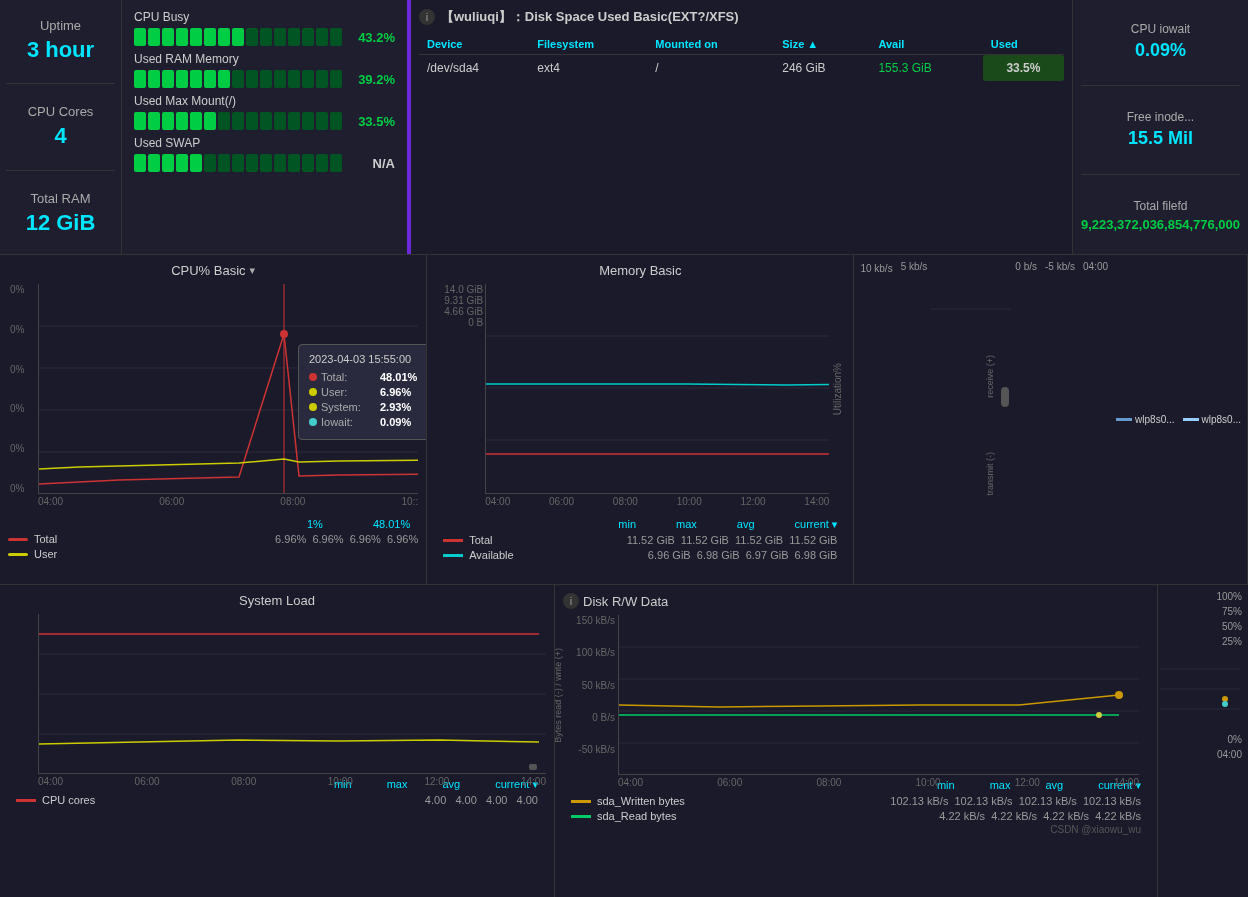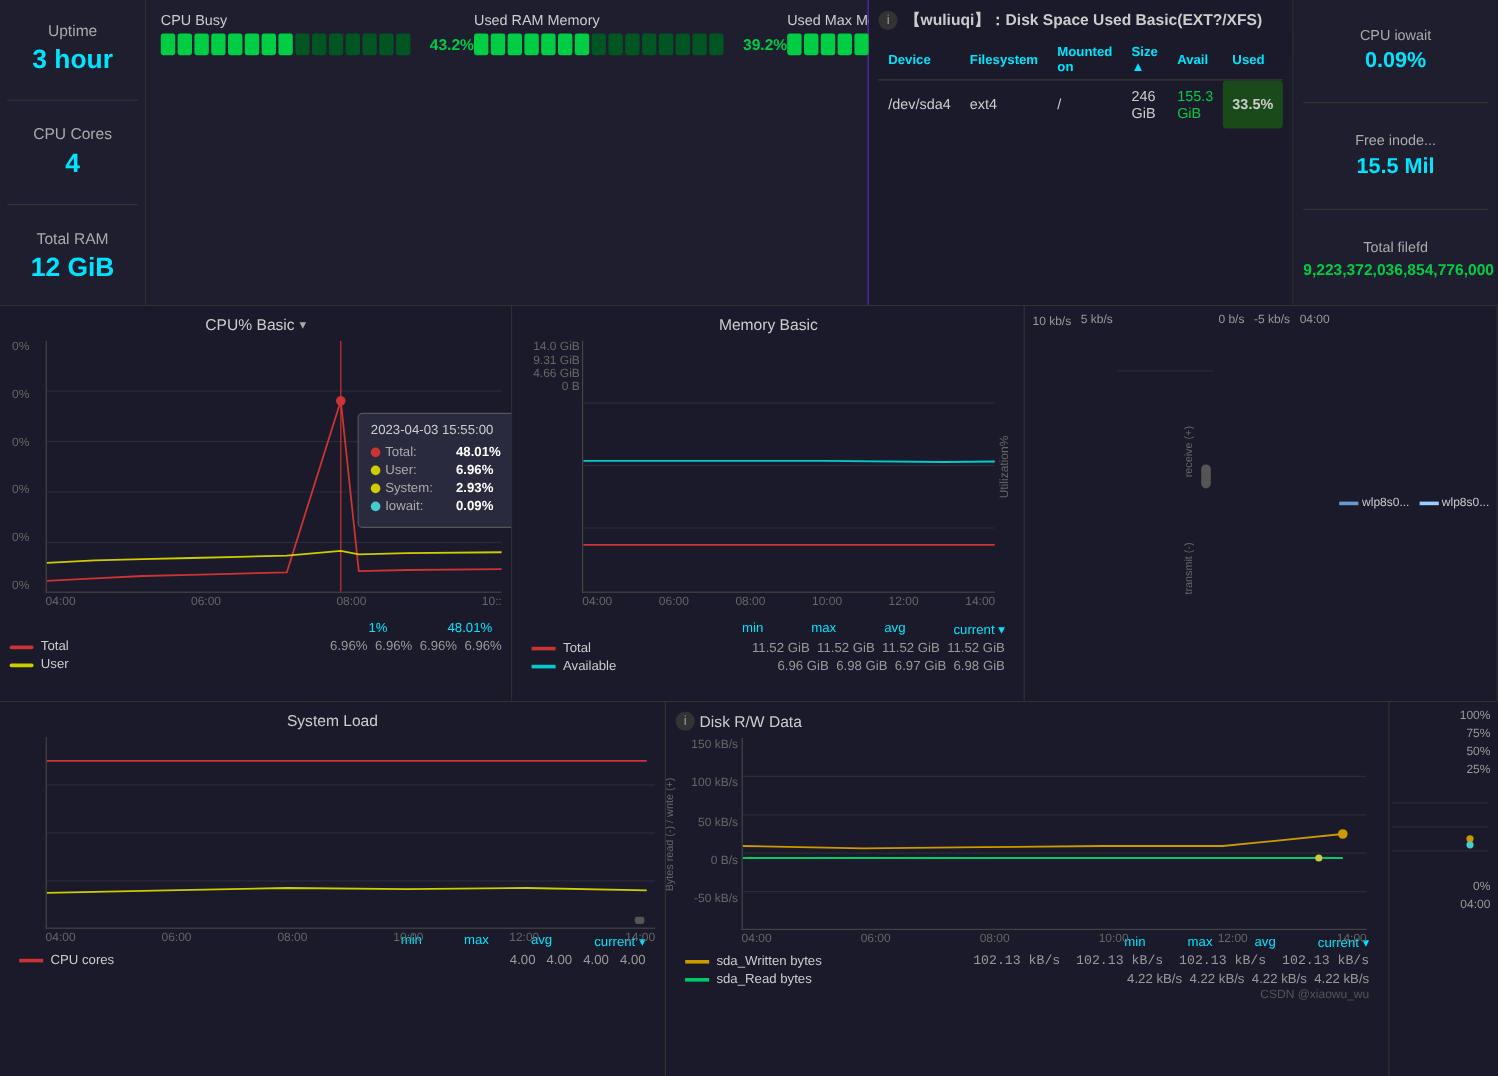"CPU Busy" .metrics-panel { border-right: 1px solid #6d28d9 -> 4px solid #6d28d9; flex-direction: row -> column; justify-content: space-between -> flex-start }
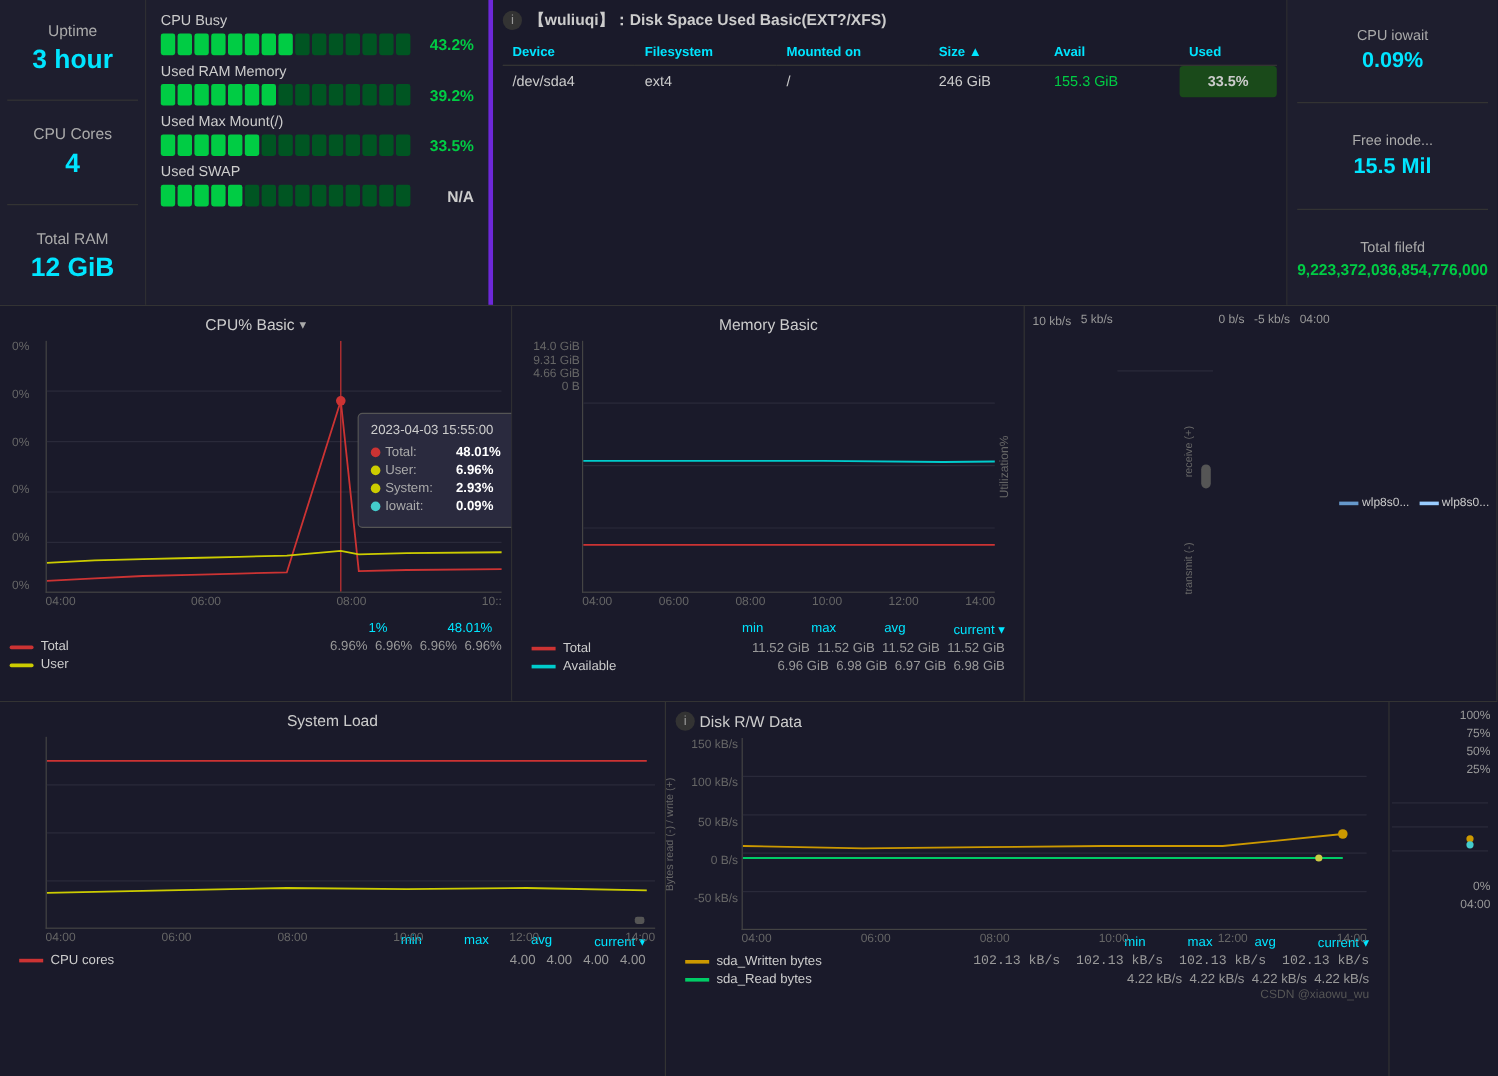"102.13 kB/s 102.13 kB/s 102.13" span { font-family: Liberation Mono, monospace -> none }
